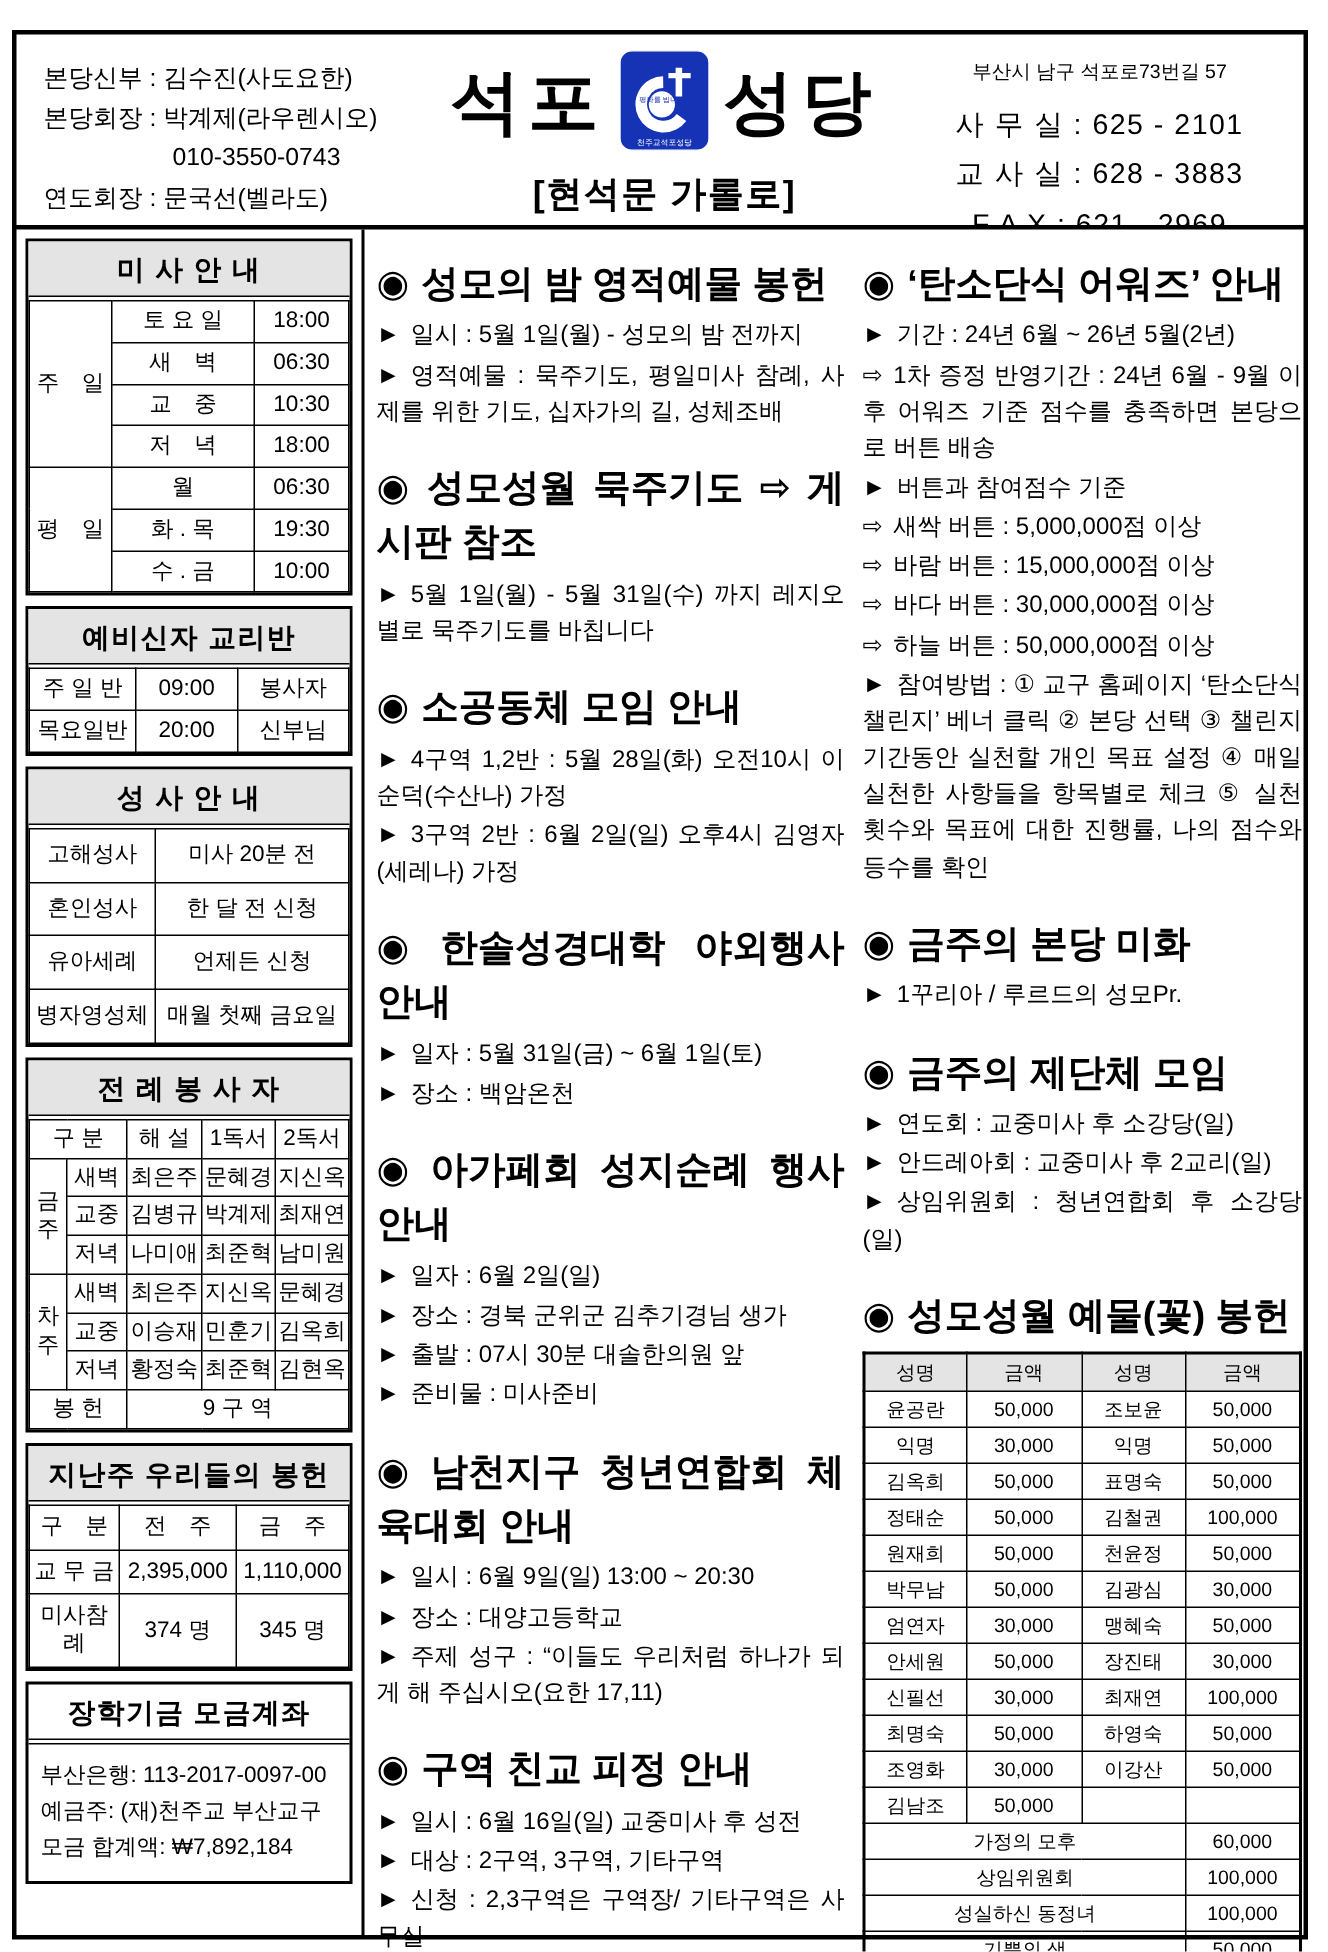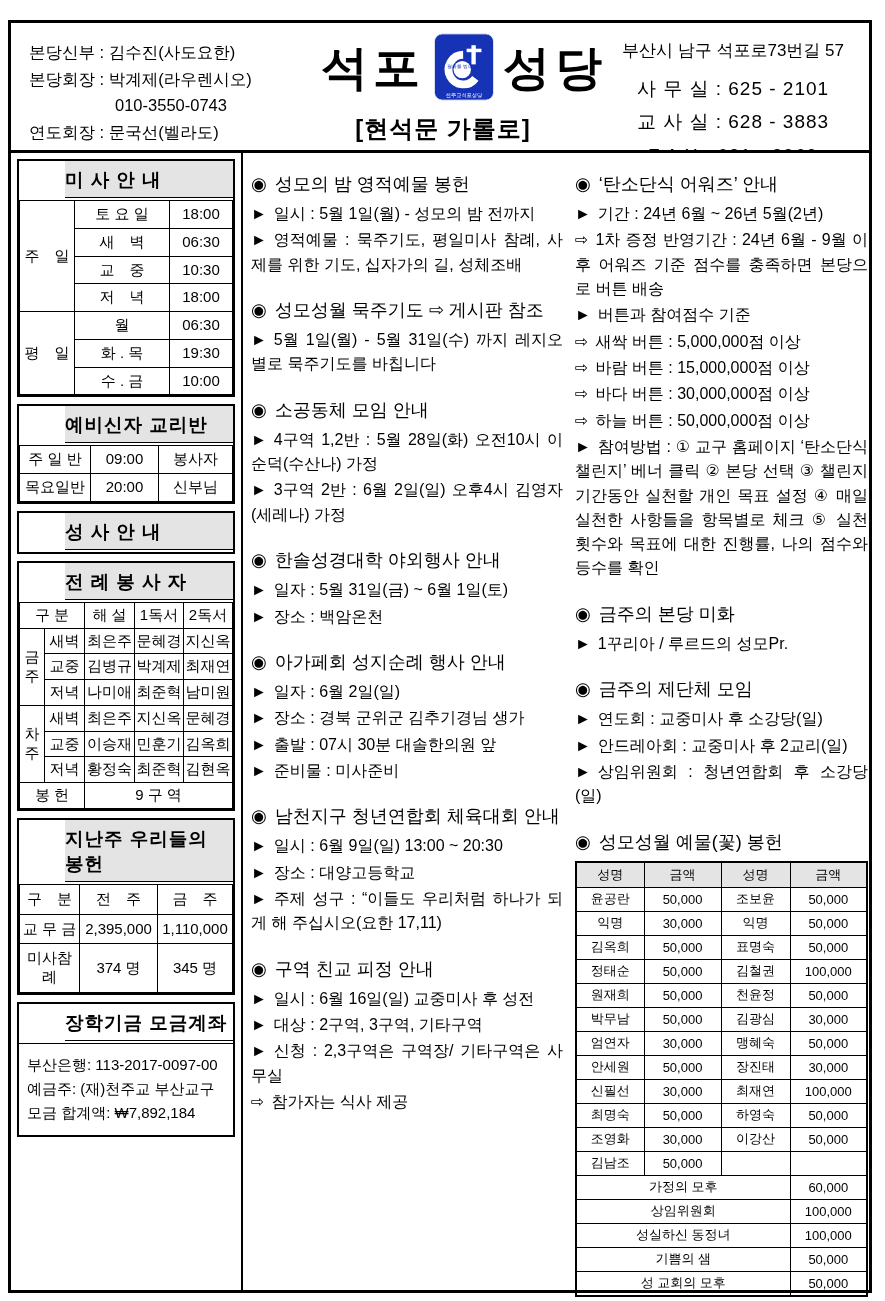"석포" .main-title { justify-content: flex-end -> center }
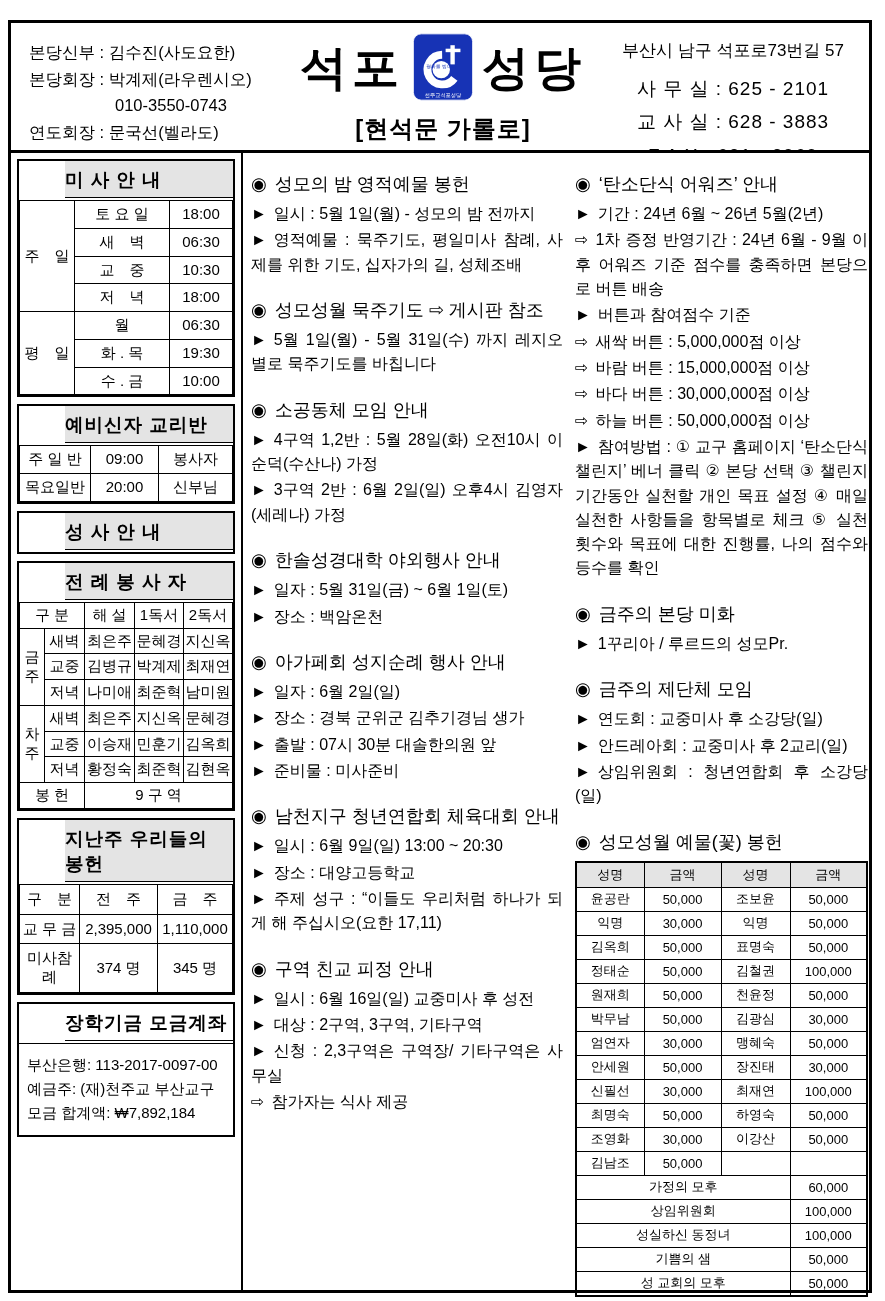"부산시 남구 석포로73번길 57" .addr { font-size: 17px -> 13px }
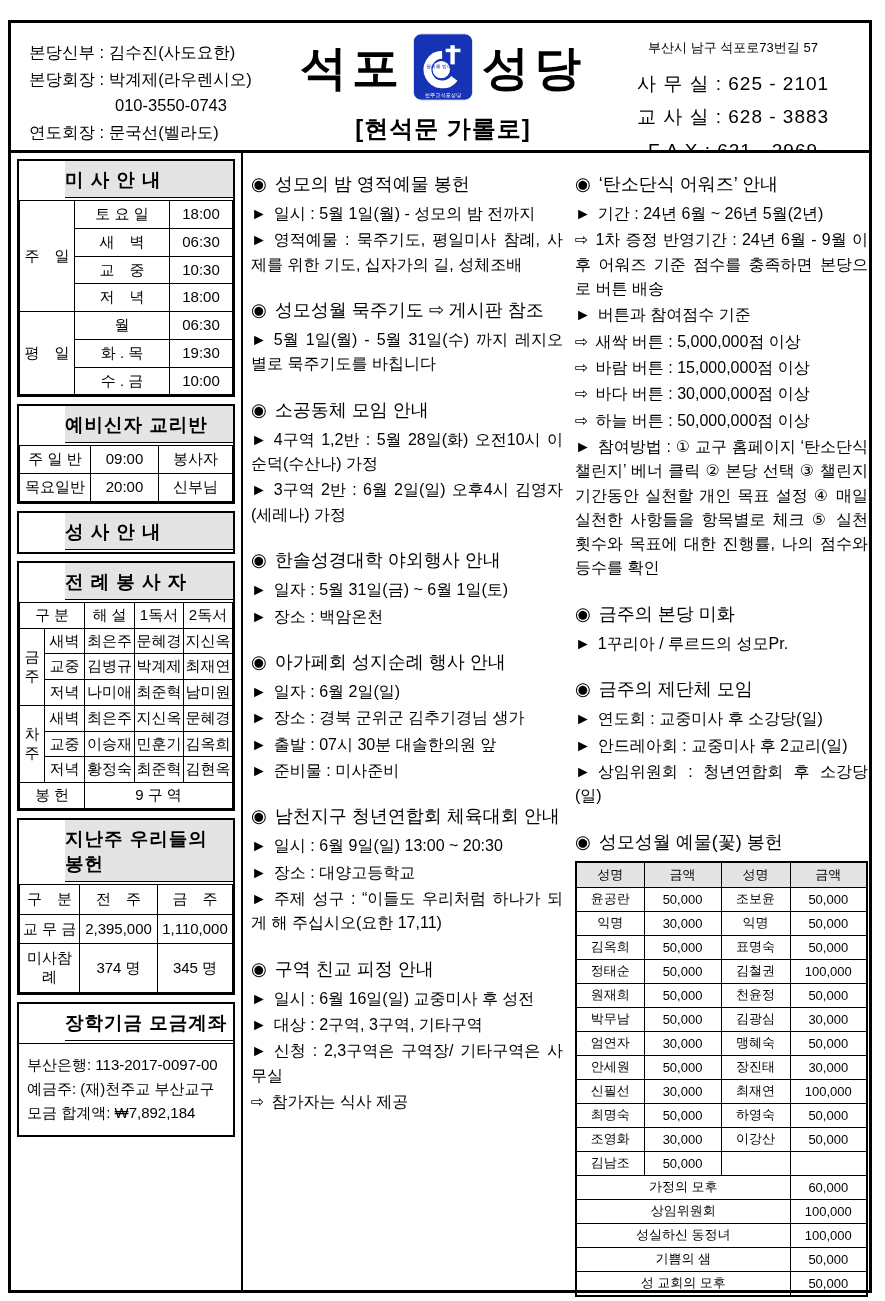"미 사 안 내" .lbox-title { margin-left: 46px -> none; text-align: none -> center }
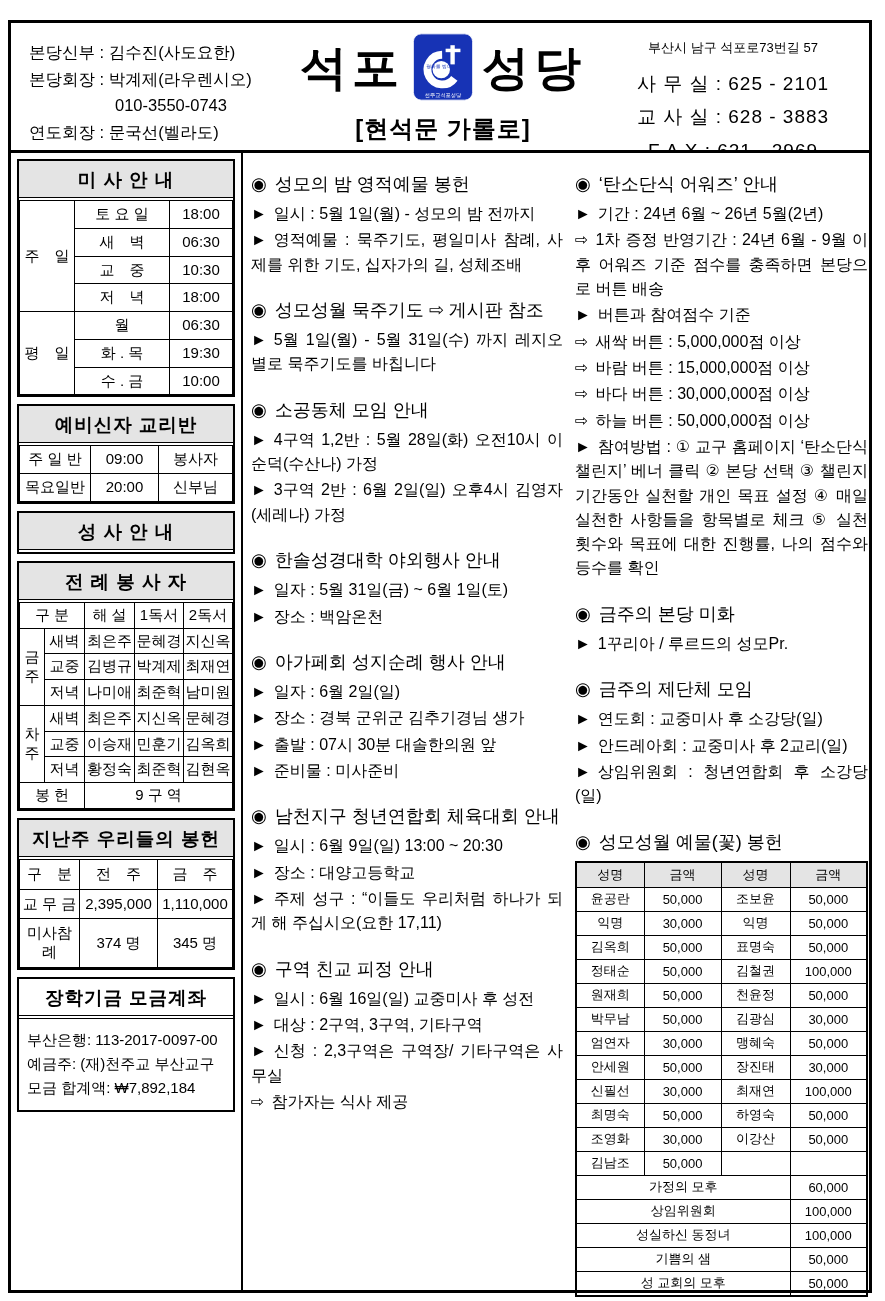"◉ 성모의 밤 영적예물 봉헌" .sec-title { font-size: 18px -> 25px; font-weight: normal -> bold }
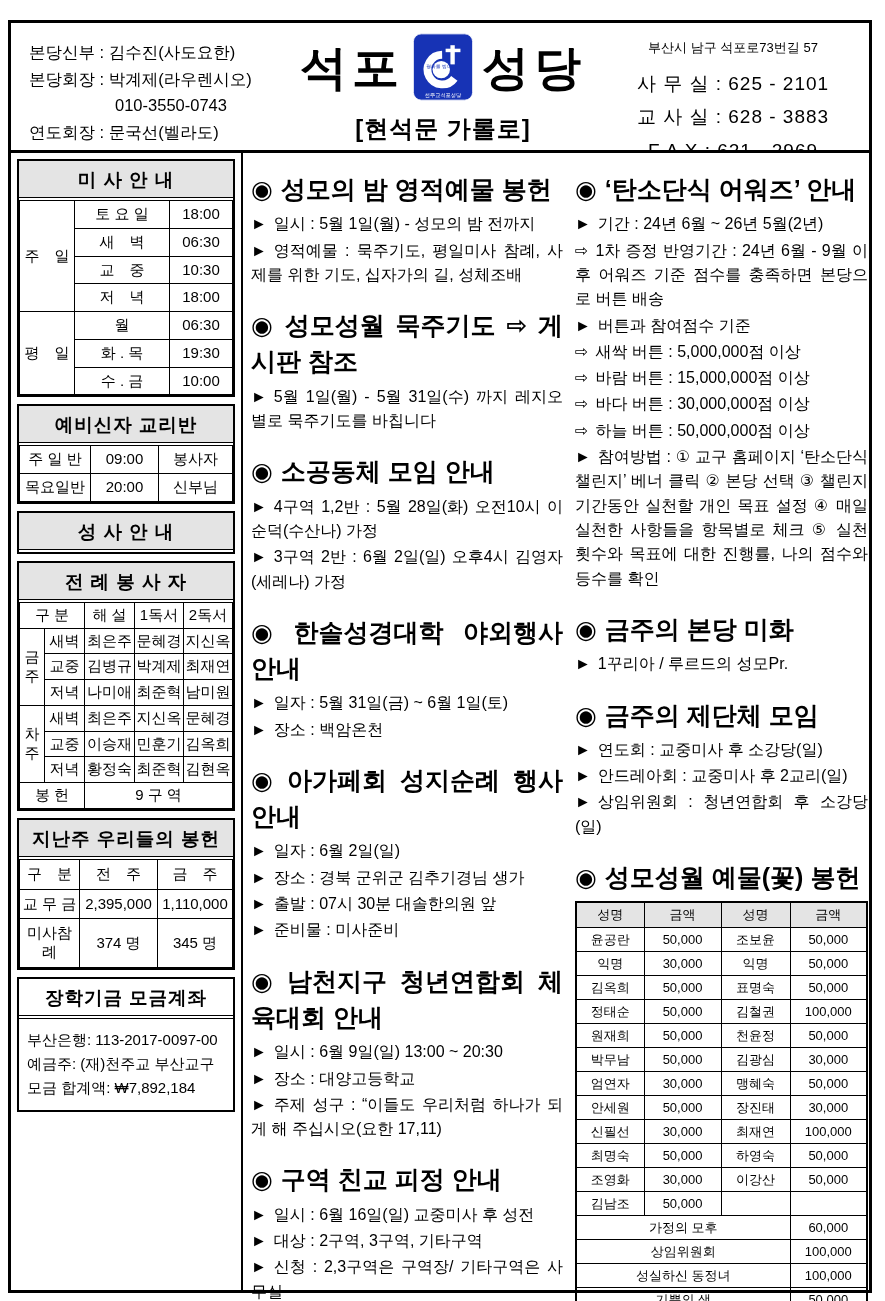"고해성사" table.ltable { html: none -> <table> <colgroup> <col> <col> </colgroup> <tbody> <tr> <td>고해성사</td> <td>미사 20분 전</td> </tr> <tr> <td>혼인성사</td> <td>한 달 전 신청</td> </tr> <tr> <td>유아세례</td> <td>언제든 신청</td> </tr> <tr> <td>병자영성체</td> <td>매월 첫째 금요일</td> </tr> </tbody> </table> }
